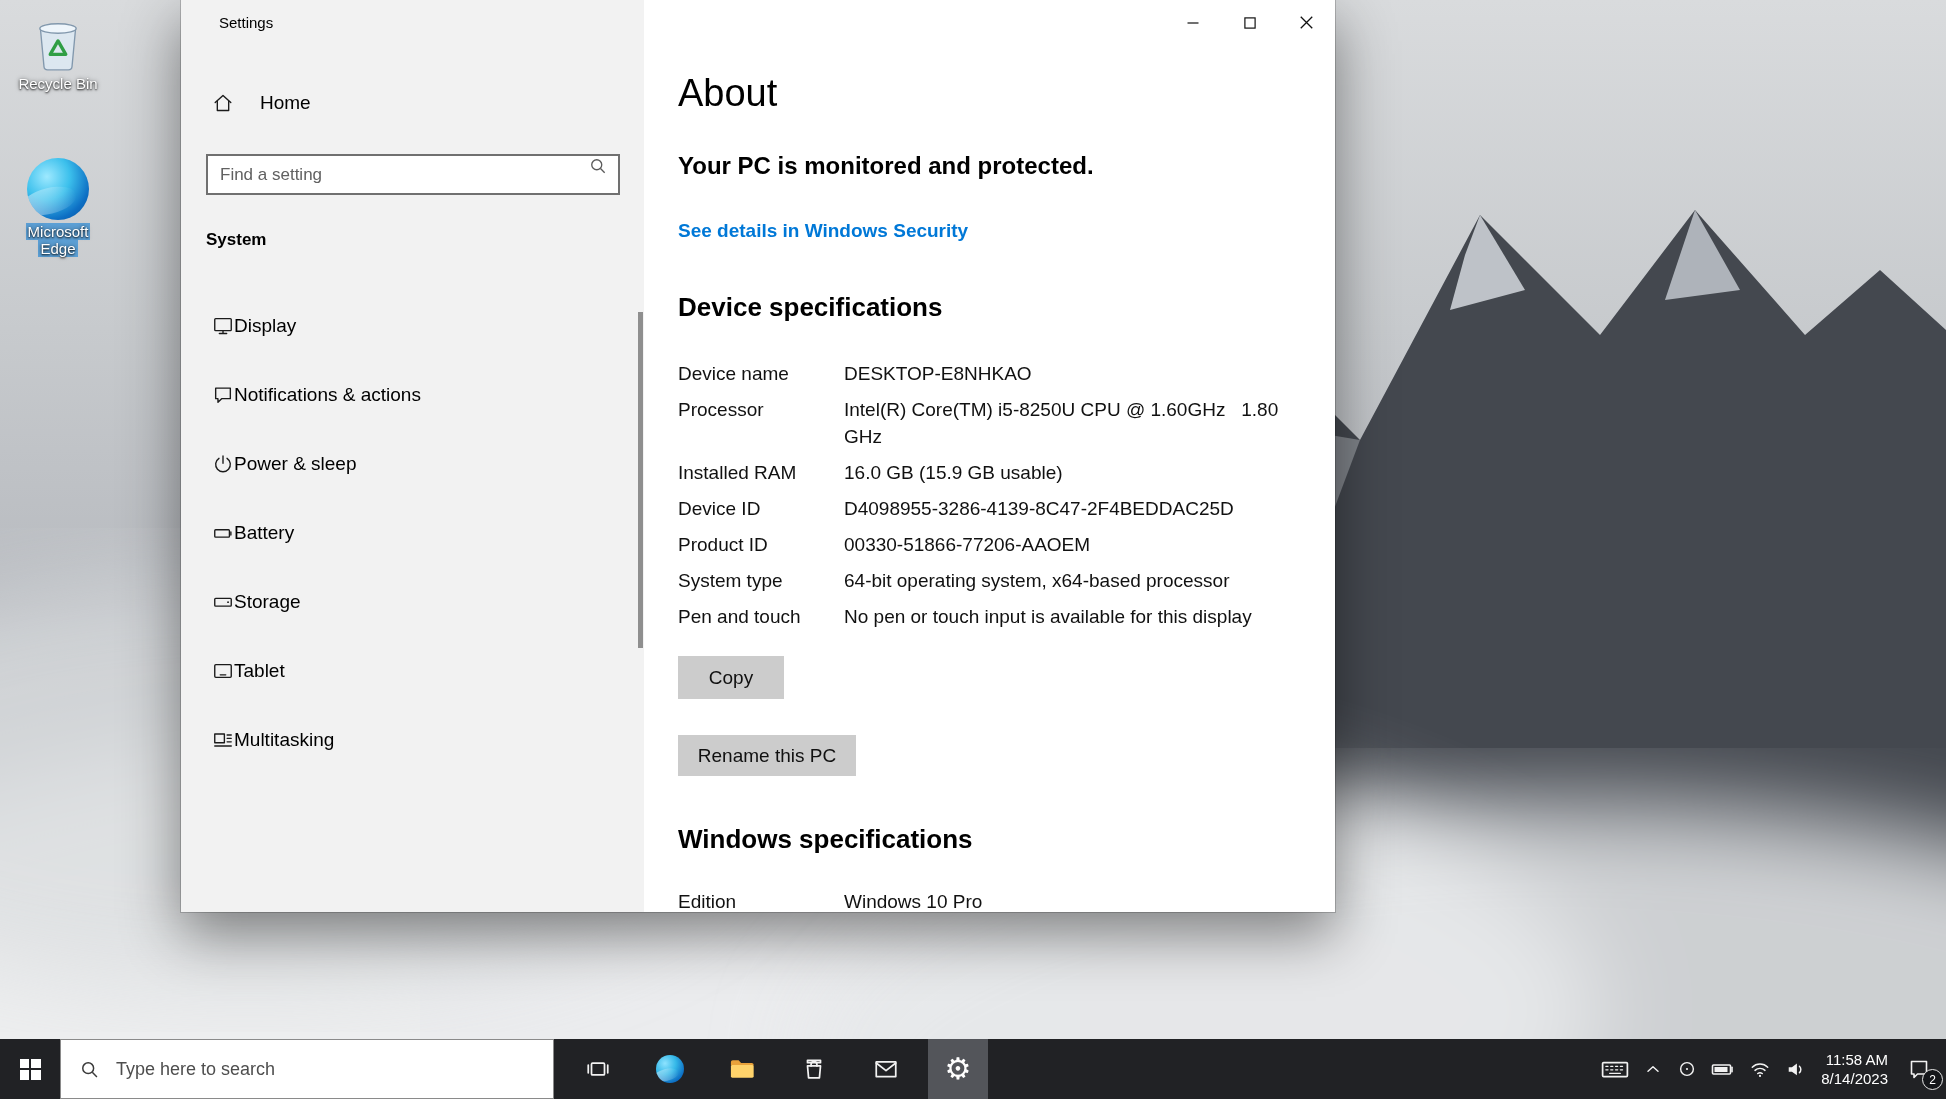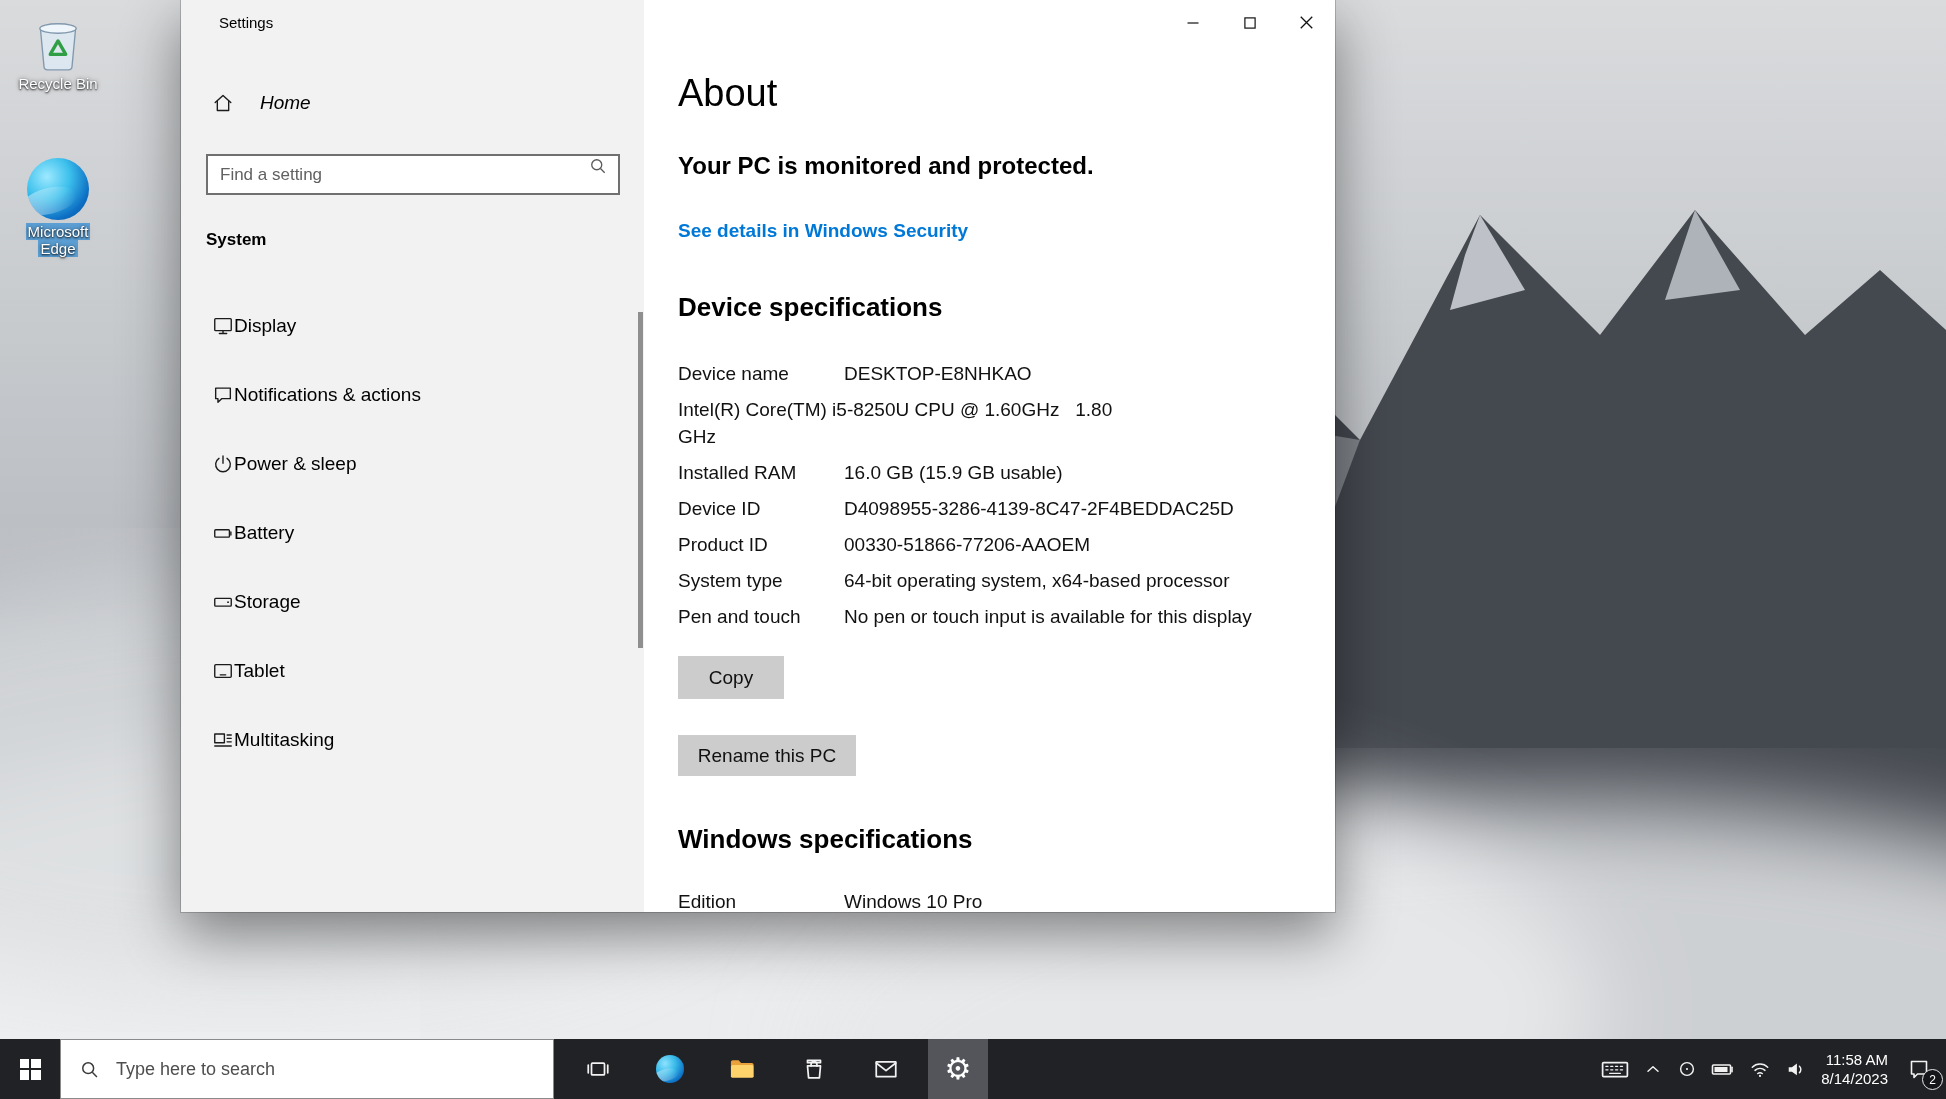"Home" .home-row { font-style: italic -> none }
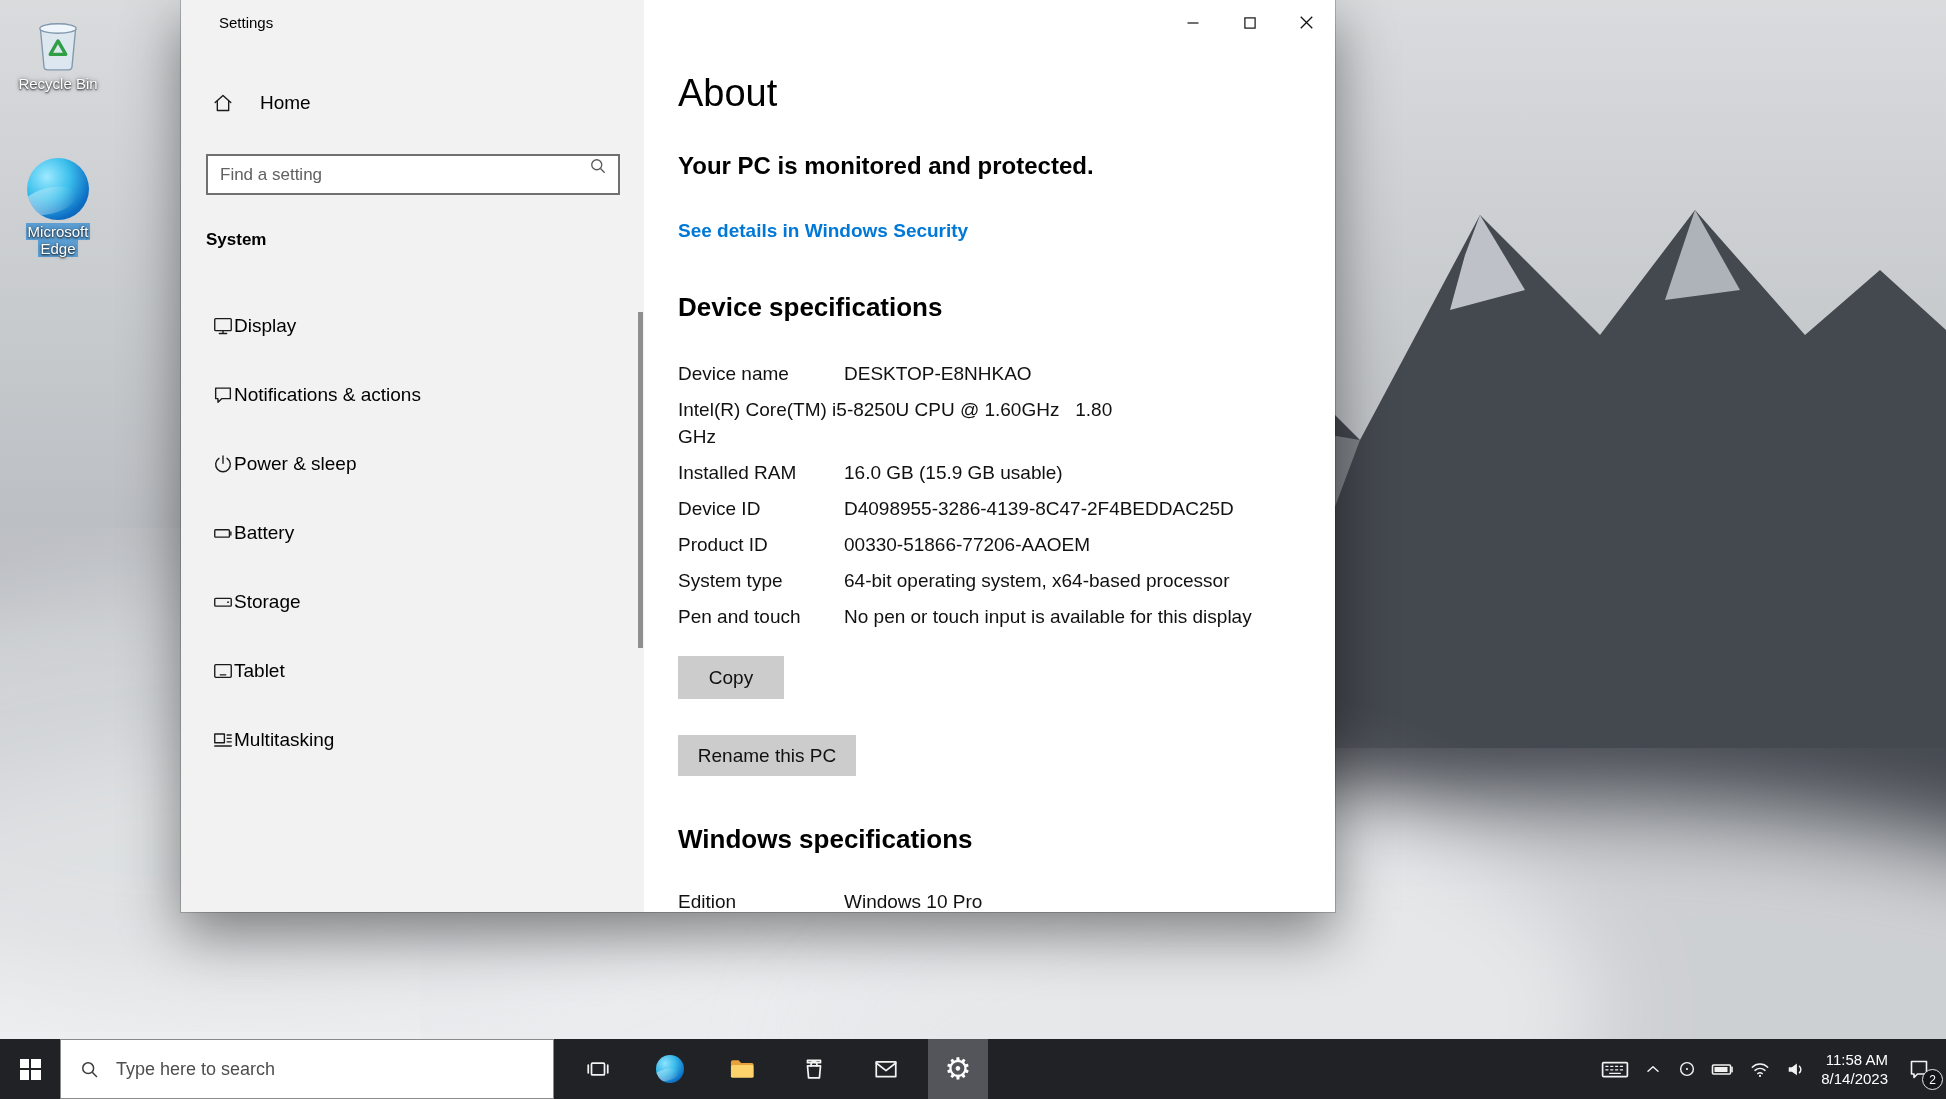"Processor" span.spec-lab { html: none -> <span>Processor</span> }
